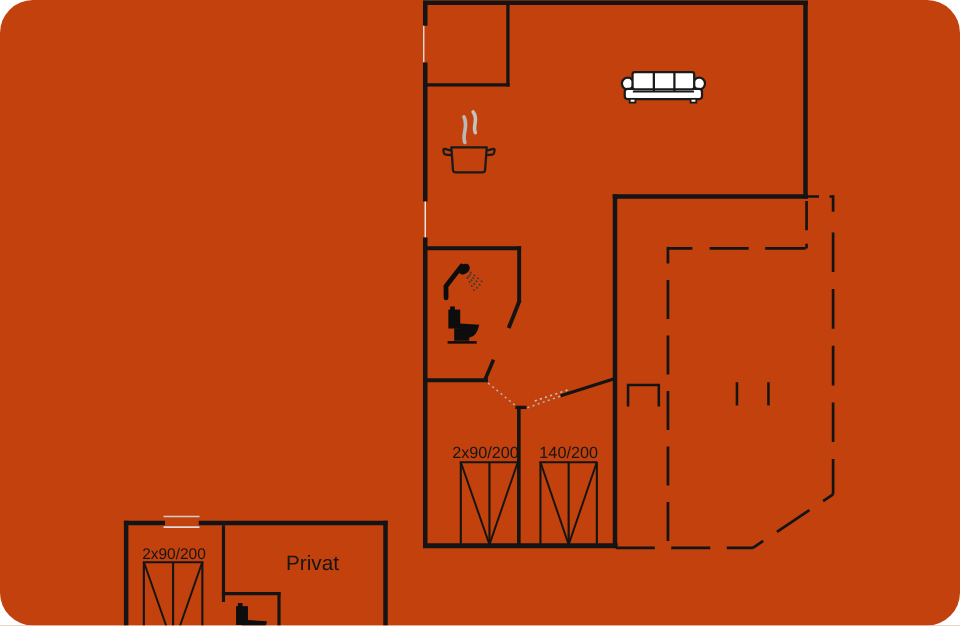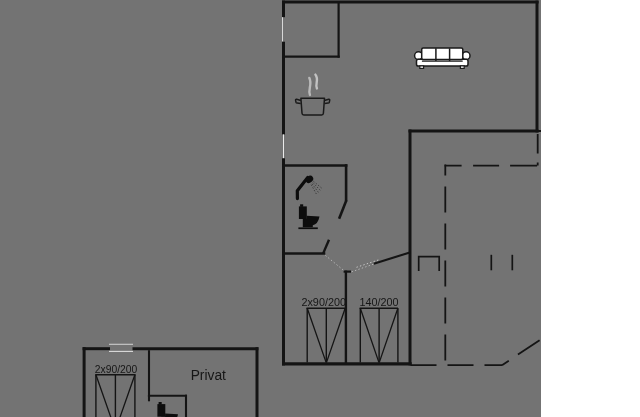"2x90/200" .wrap { background: #737373 -> #c2410c; border-radius: none -> 22px; width: 541px -> 640px }
